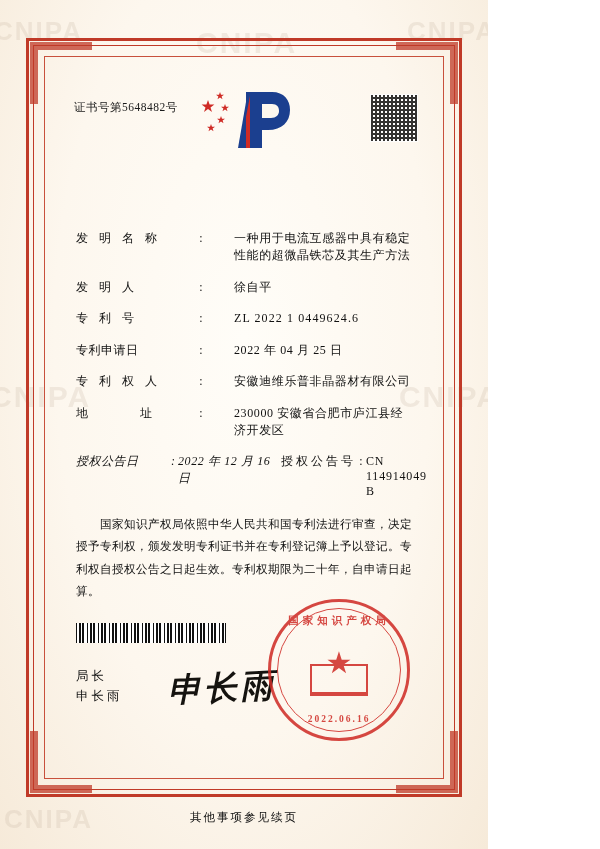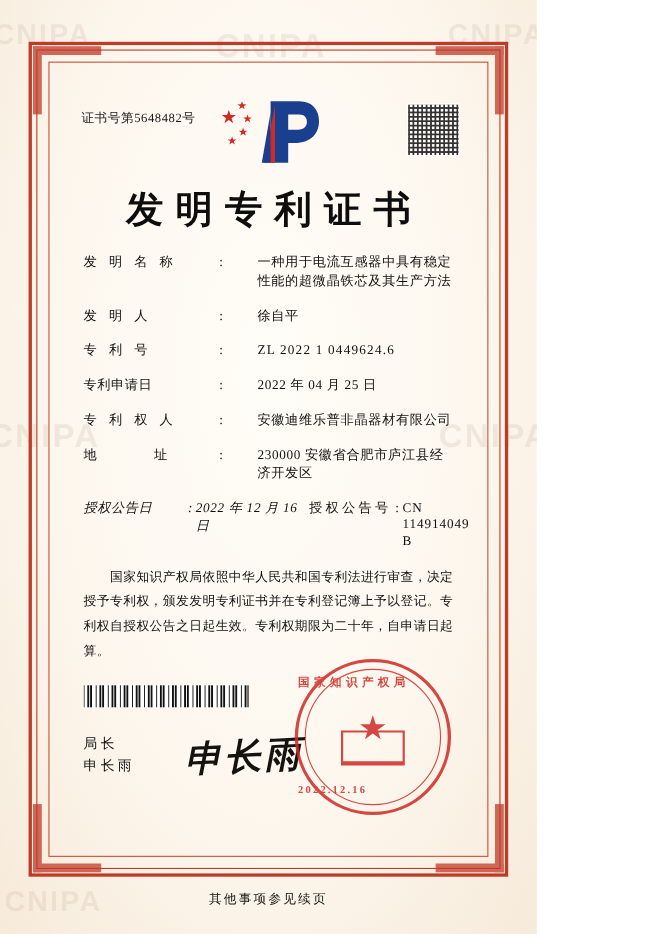"发明专利证书" div.title { html: <div>发明专利证书</div> -> none }
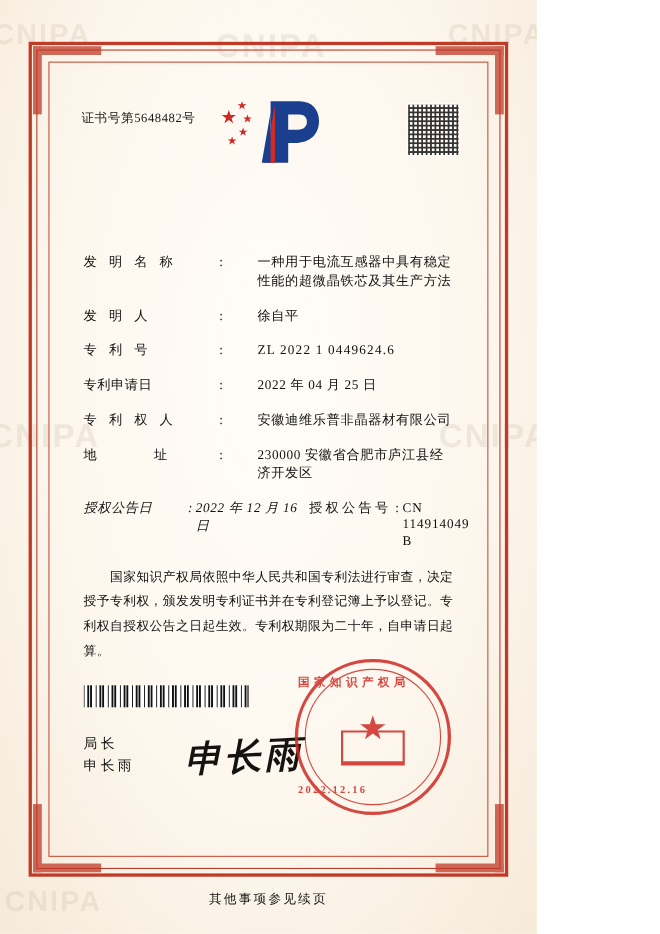"国家知识产权局" .seal-top-text, .seal-bottom-text { text-align: left -> center }
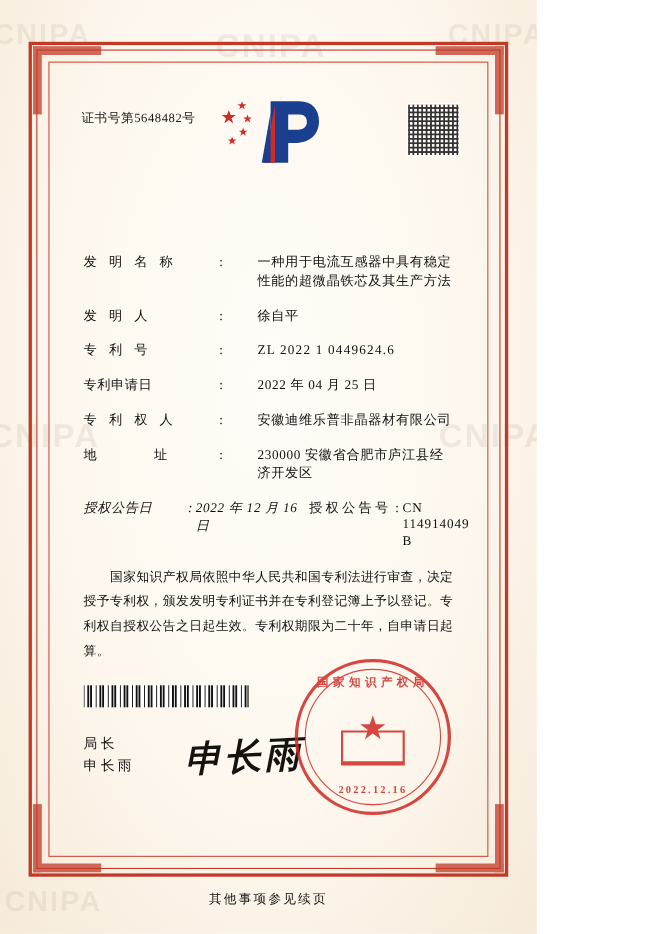"2022.12.16" div.seal-bottom-text { text: 2022.12.16 -> 2022.06.16 }
